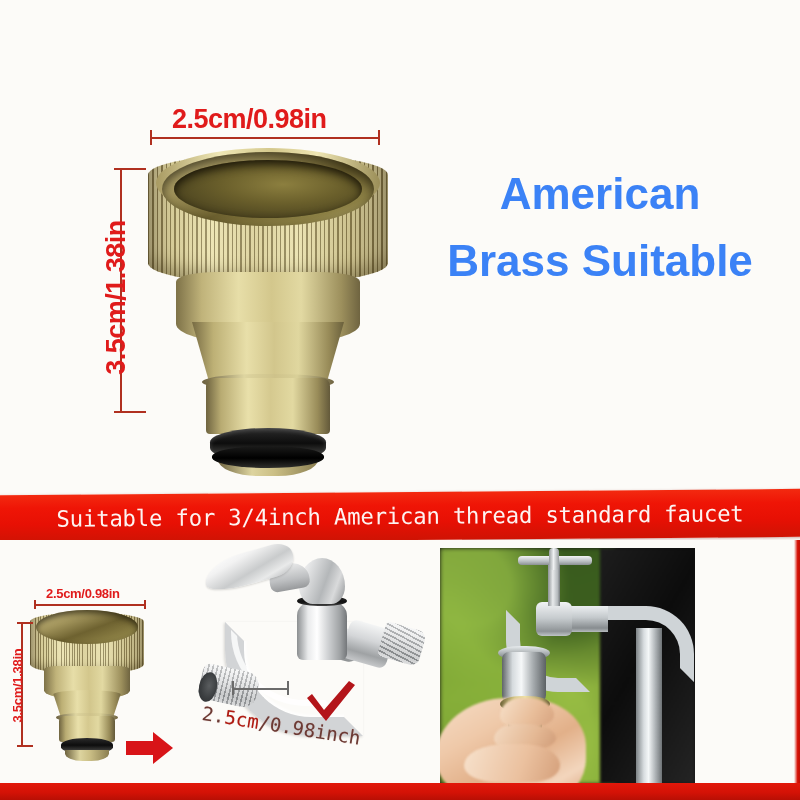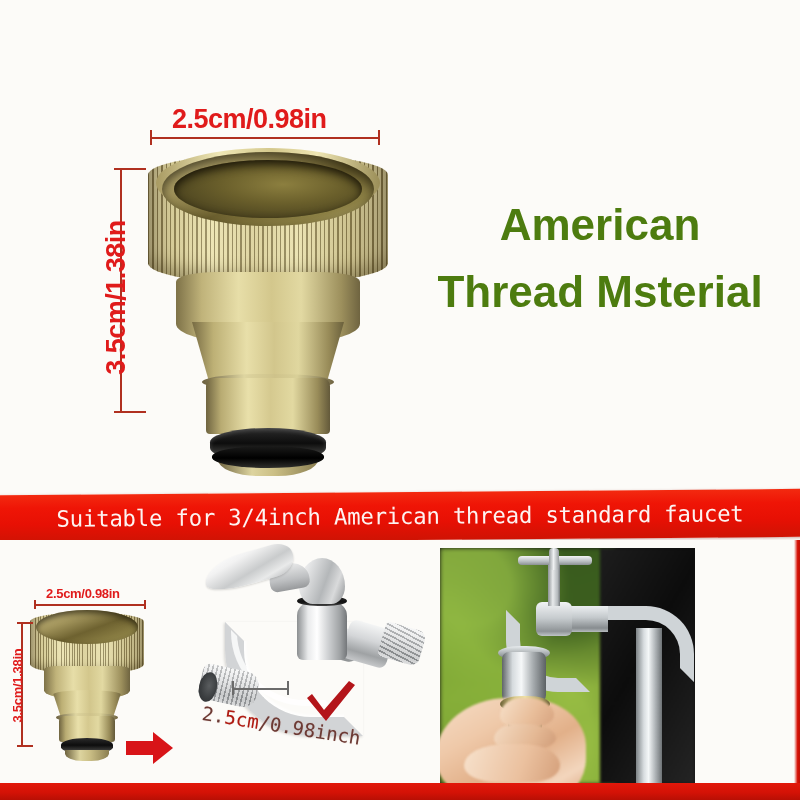"American" #headline { color: #4d7c0f -> #3b82f6; top: 192px -> 161px }
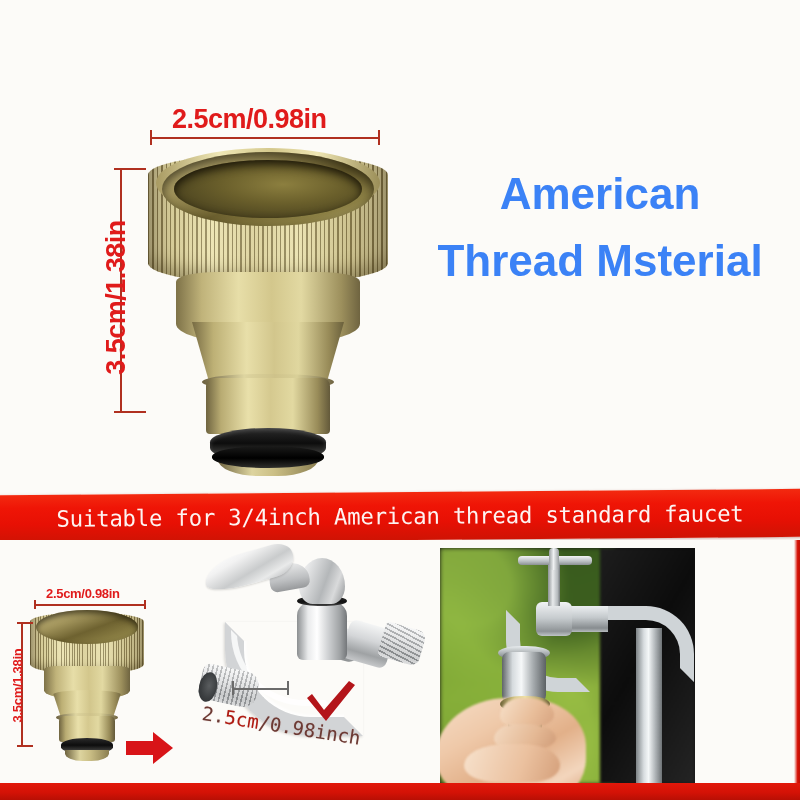"Thread Msterial" span.hl-line { text: Thread Msterial -> Brass Suitable }
